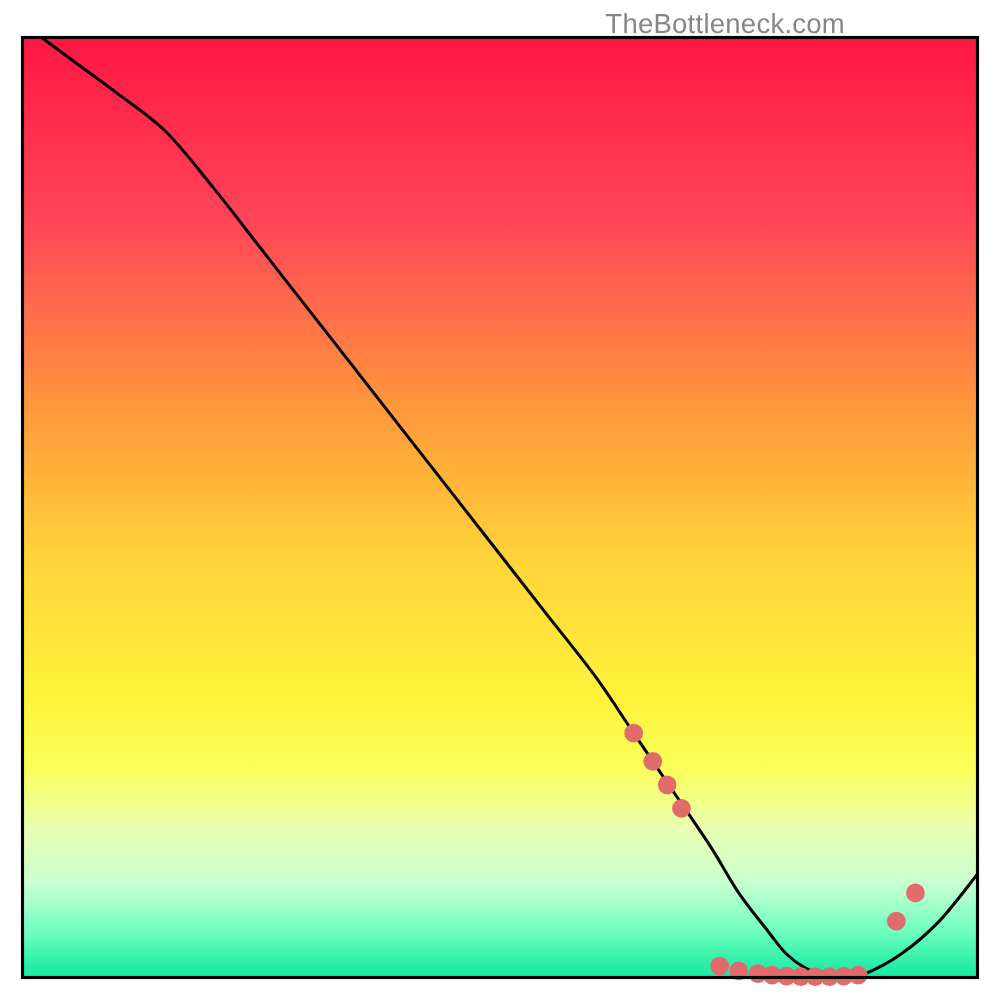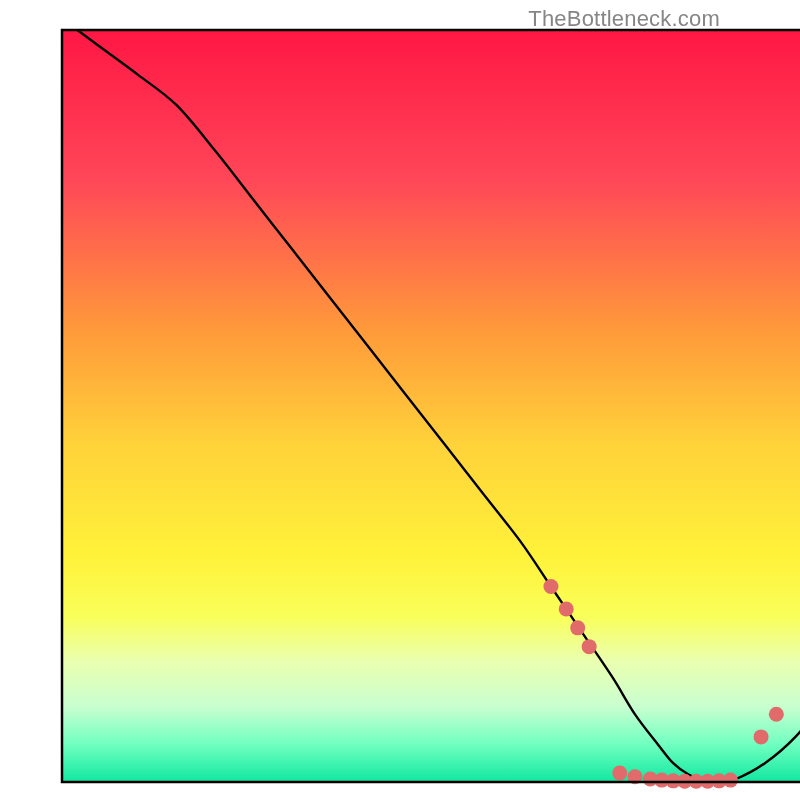"TheBottleneck.com" .chart-container { padding-left: 44px -> none }
